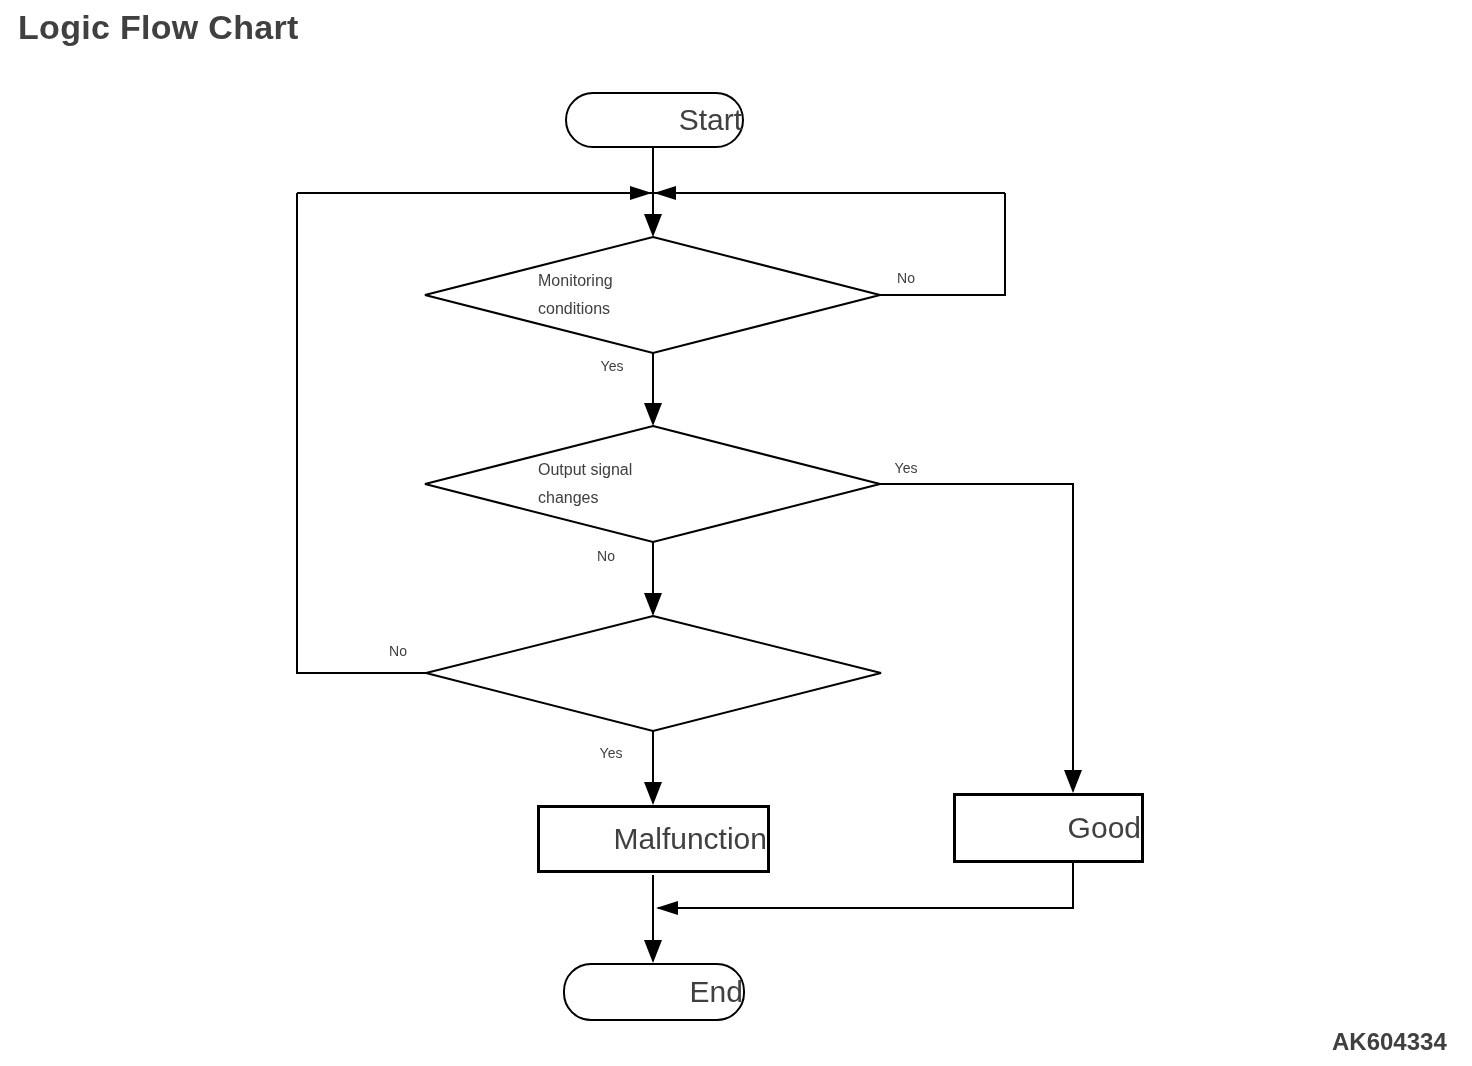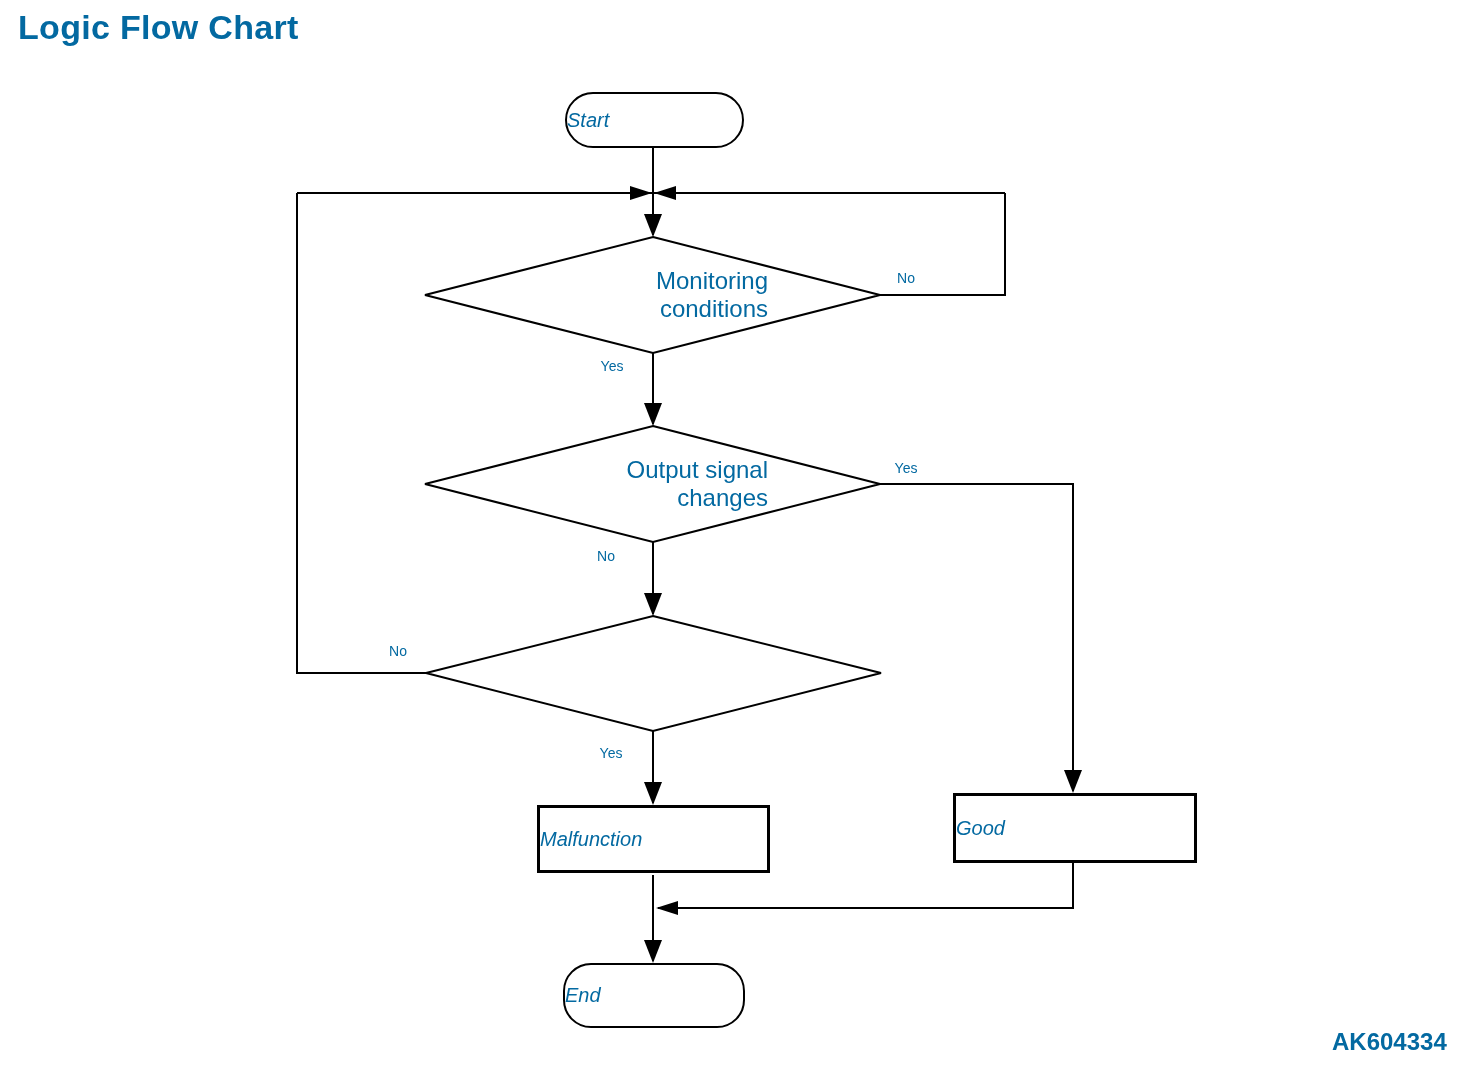"Logic Flow Chart" .page { color: #0369a1 -> #404040 }
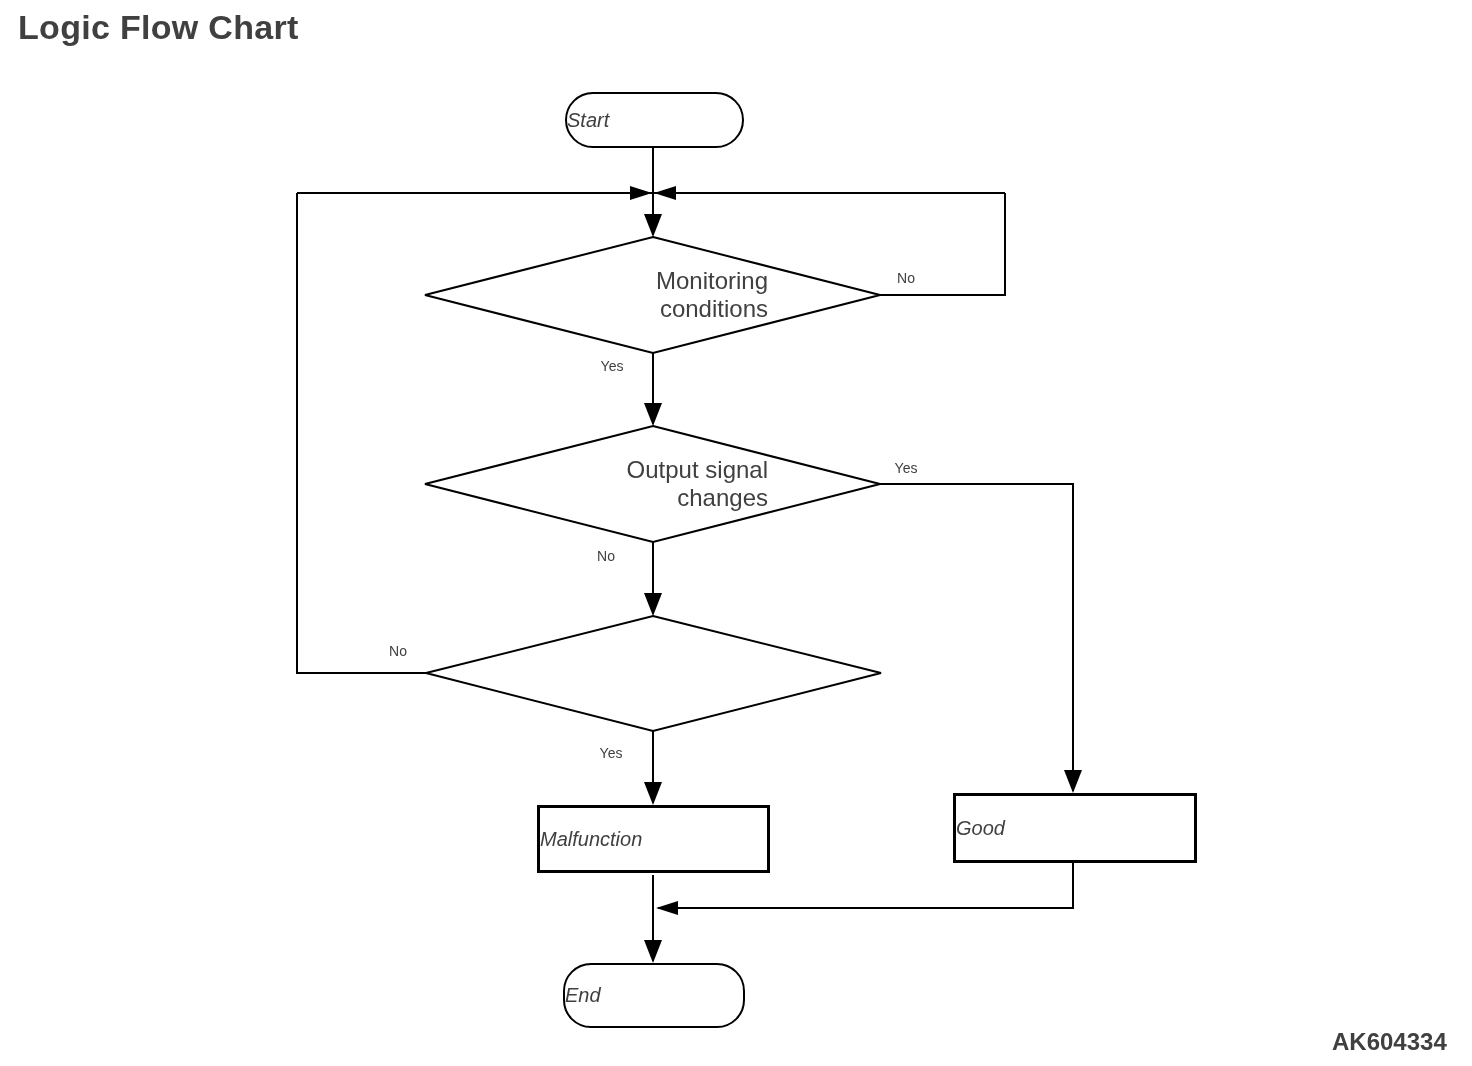"Start" .node { font-size: 20px -> 30px; font-style: italic -> none; justify-content: flex-start -> flex-end }
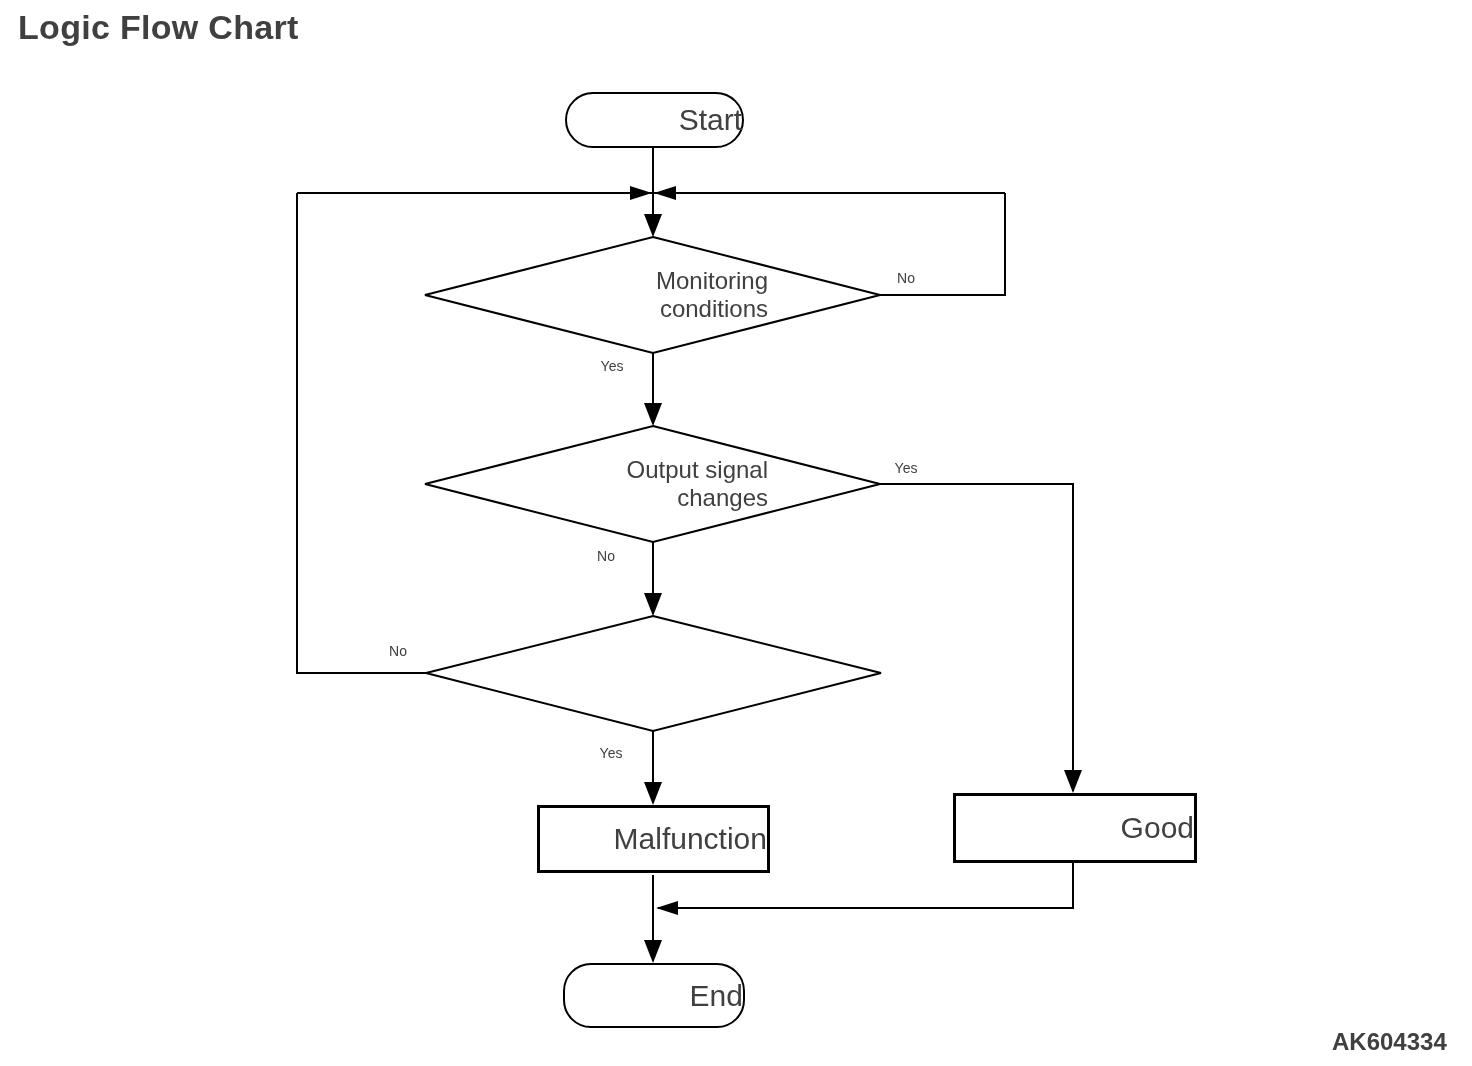"Monitoring" .dlabel { font-size: 24px -> 16px; text-align: right -> left }
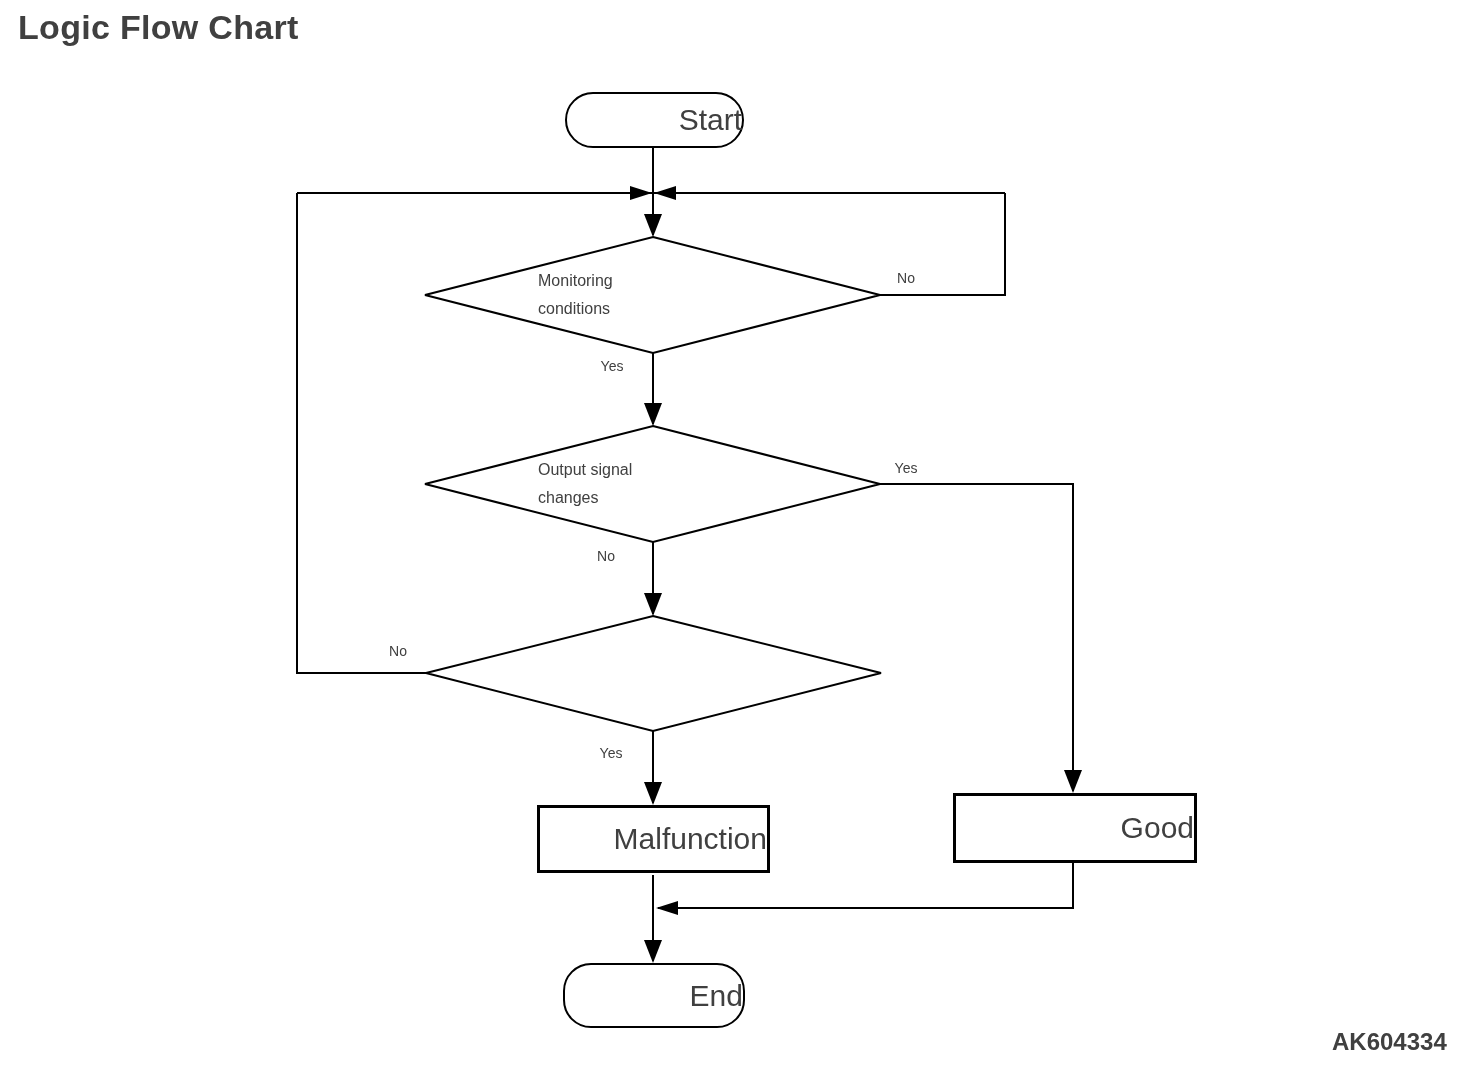"Good" div.node { width: 244px -> 191px }
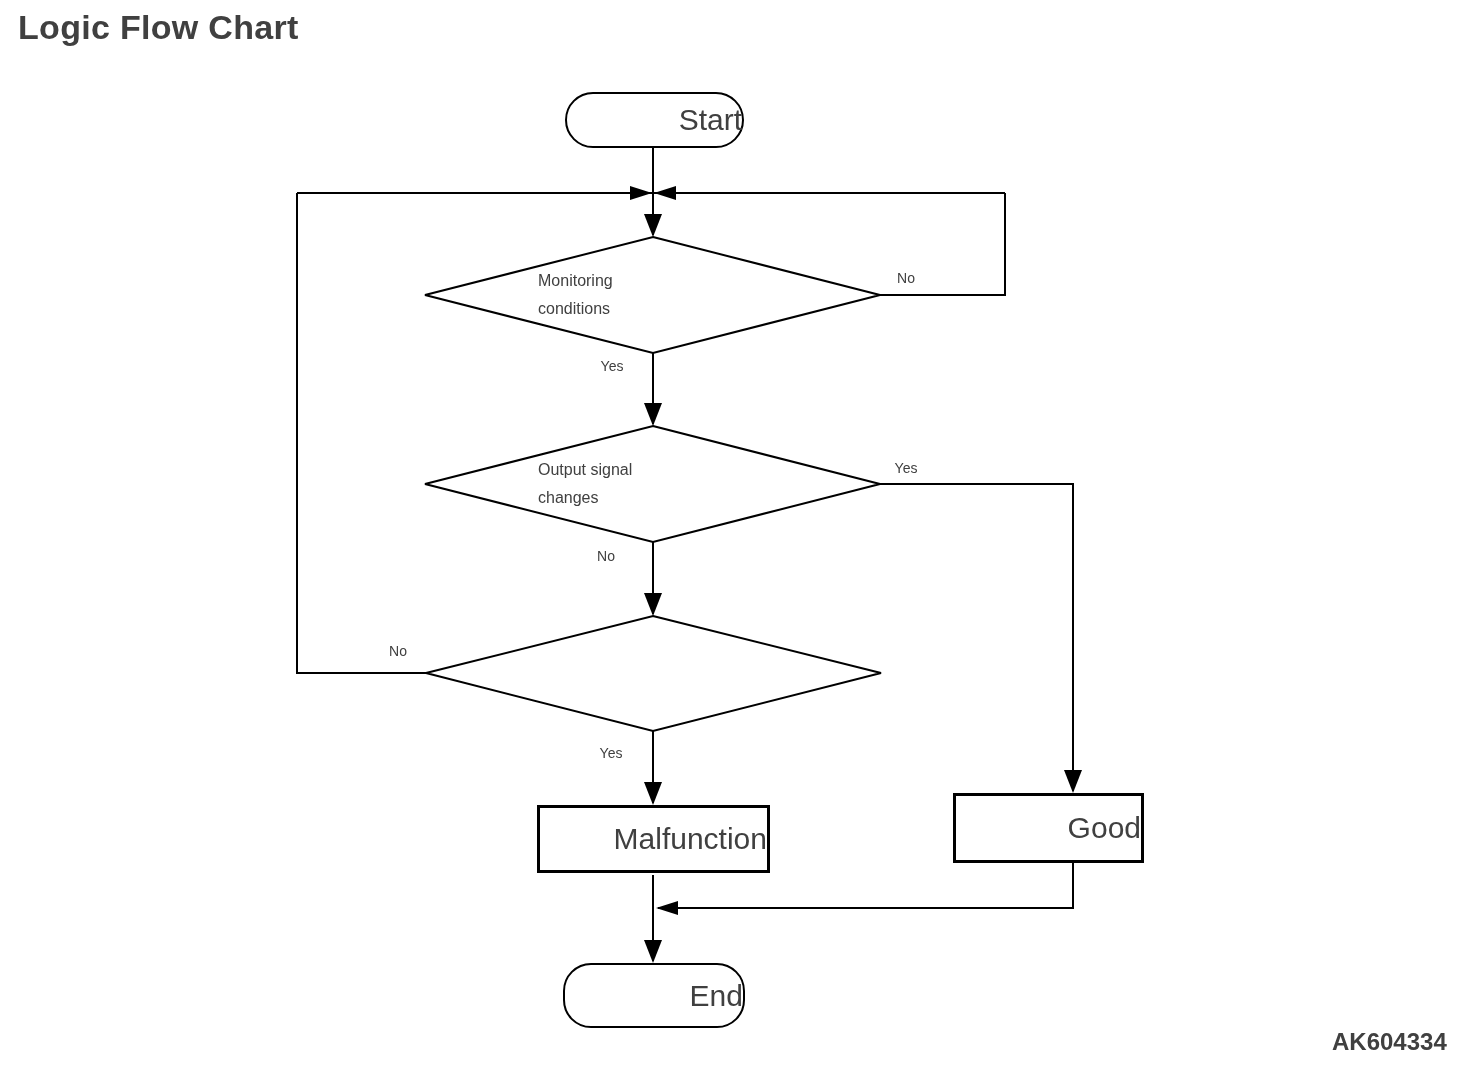"End" div.node { height: 65px -> 58px }
